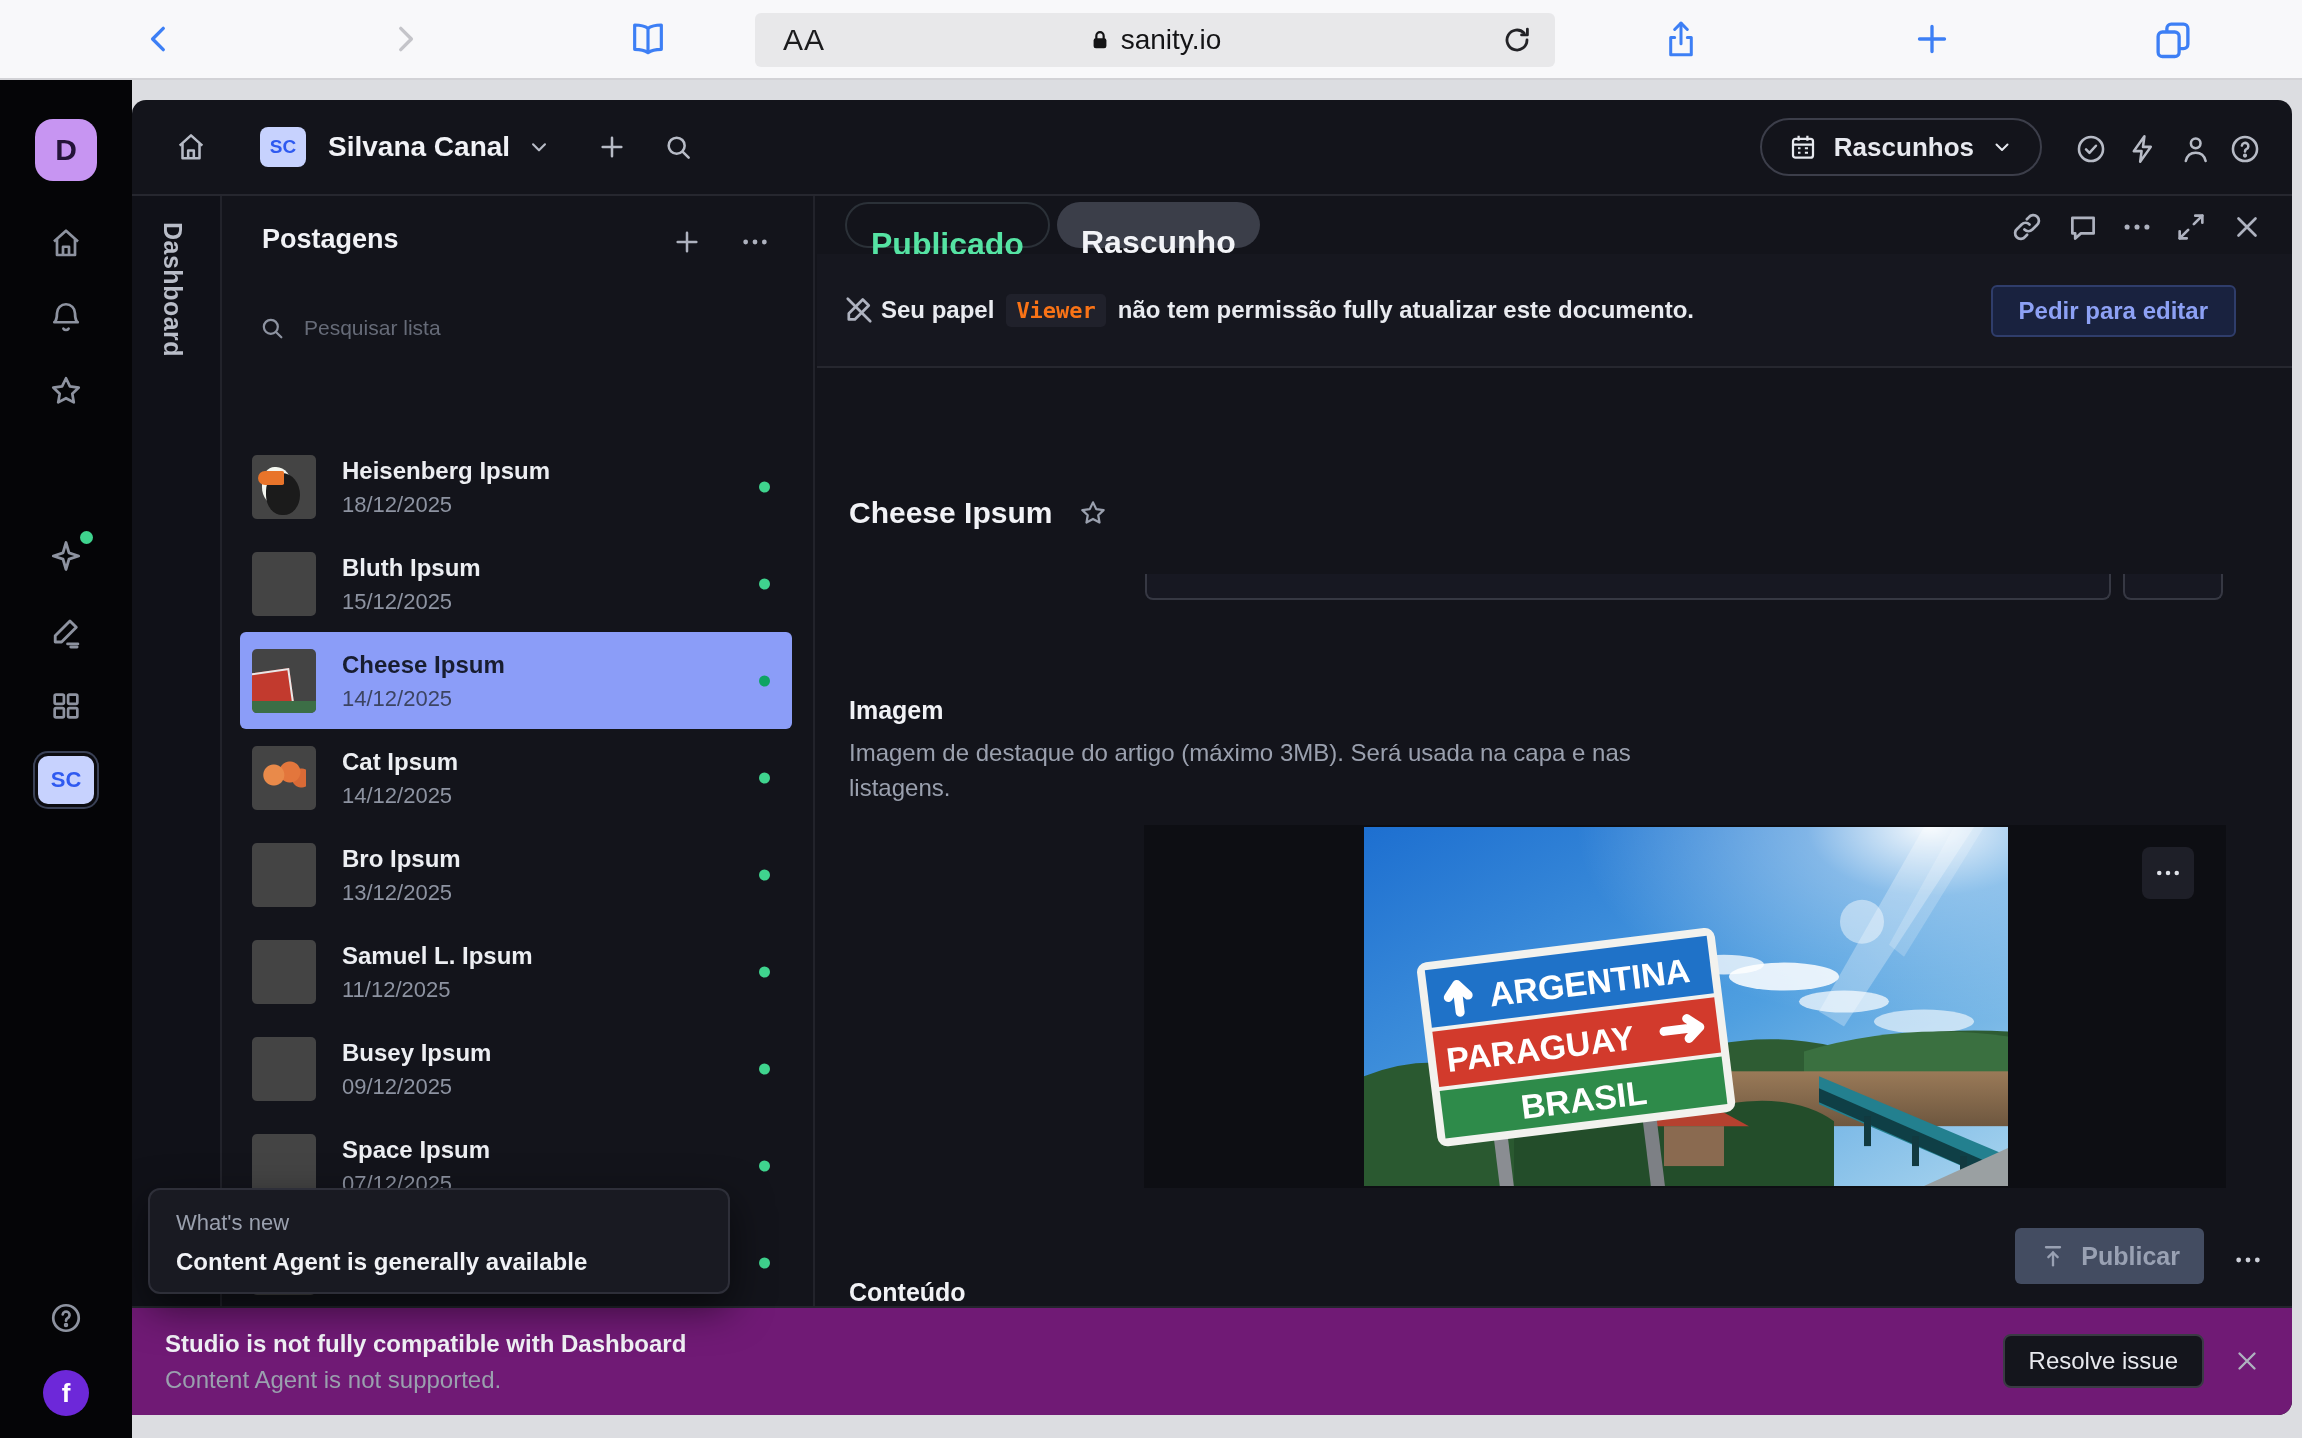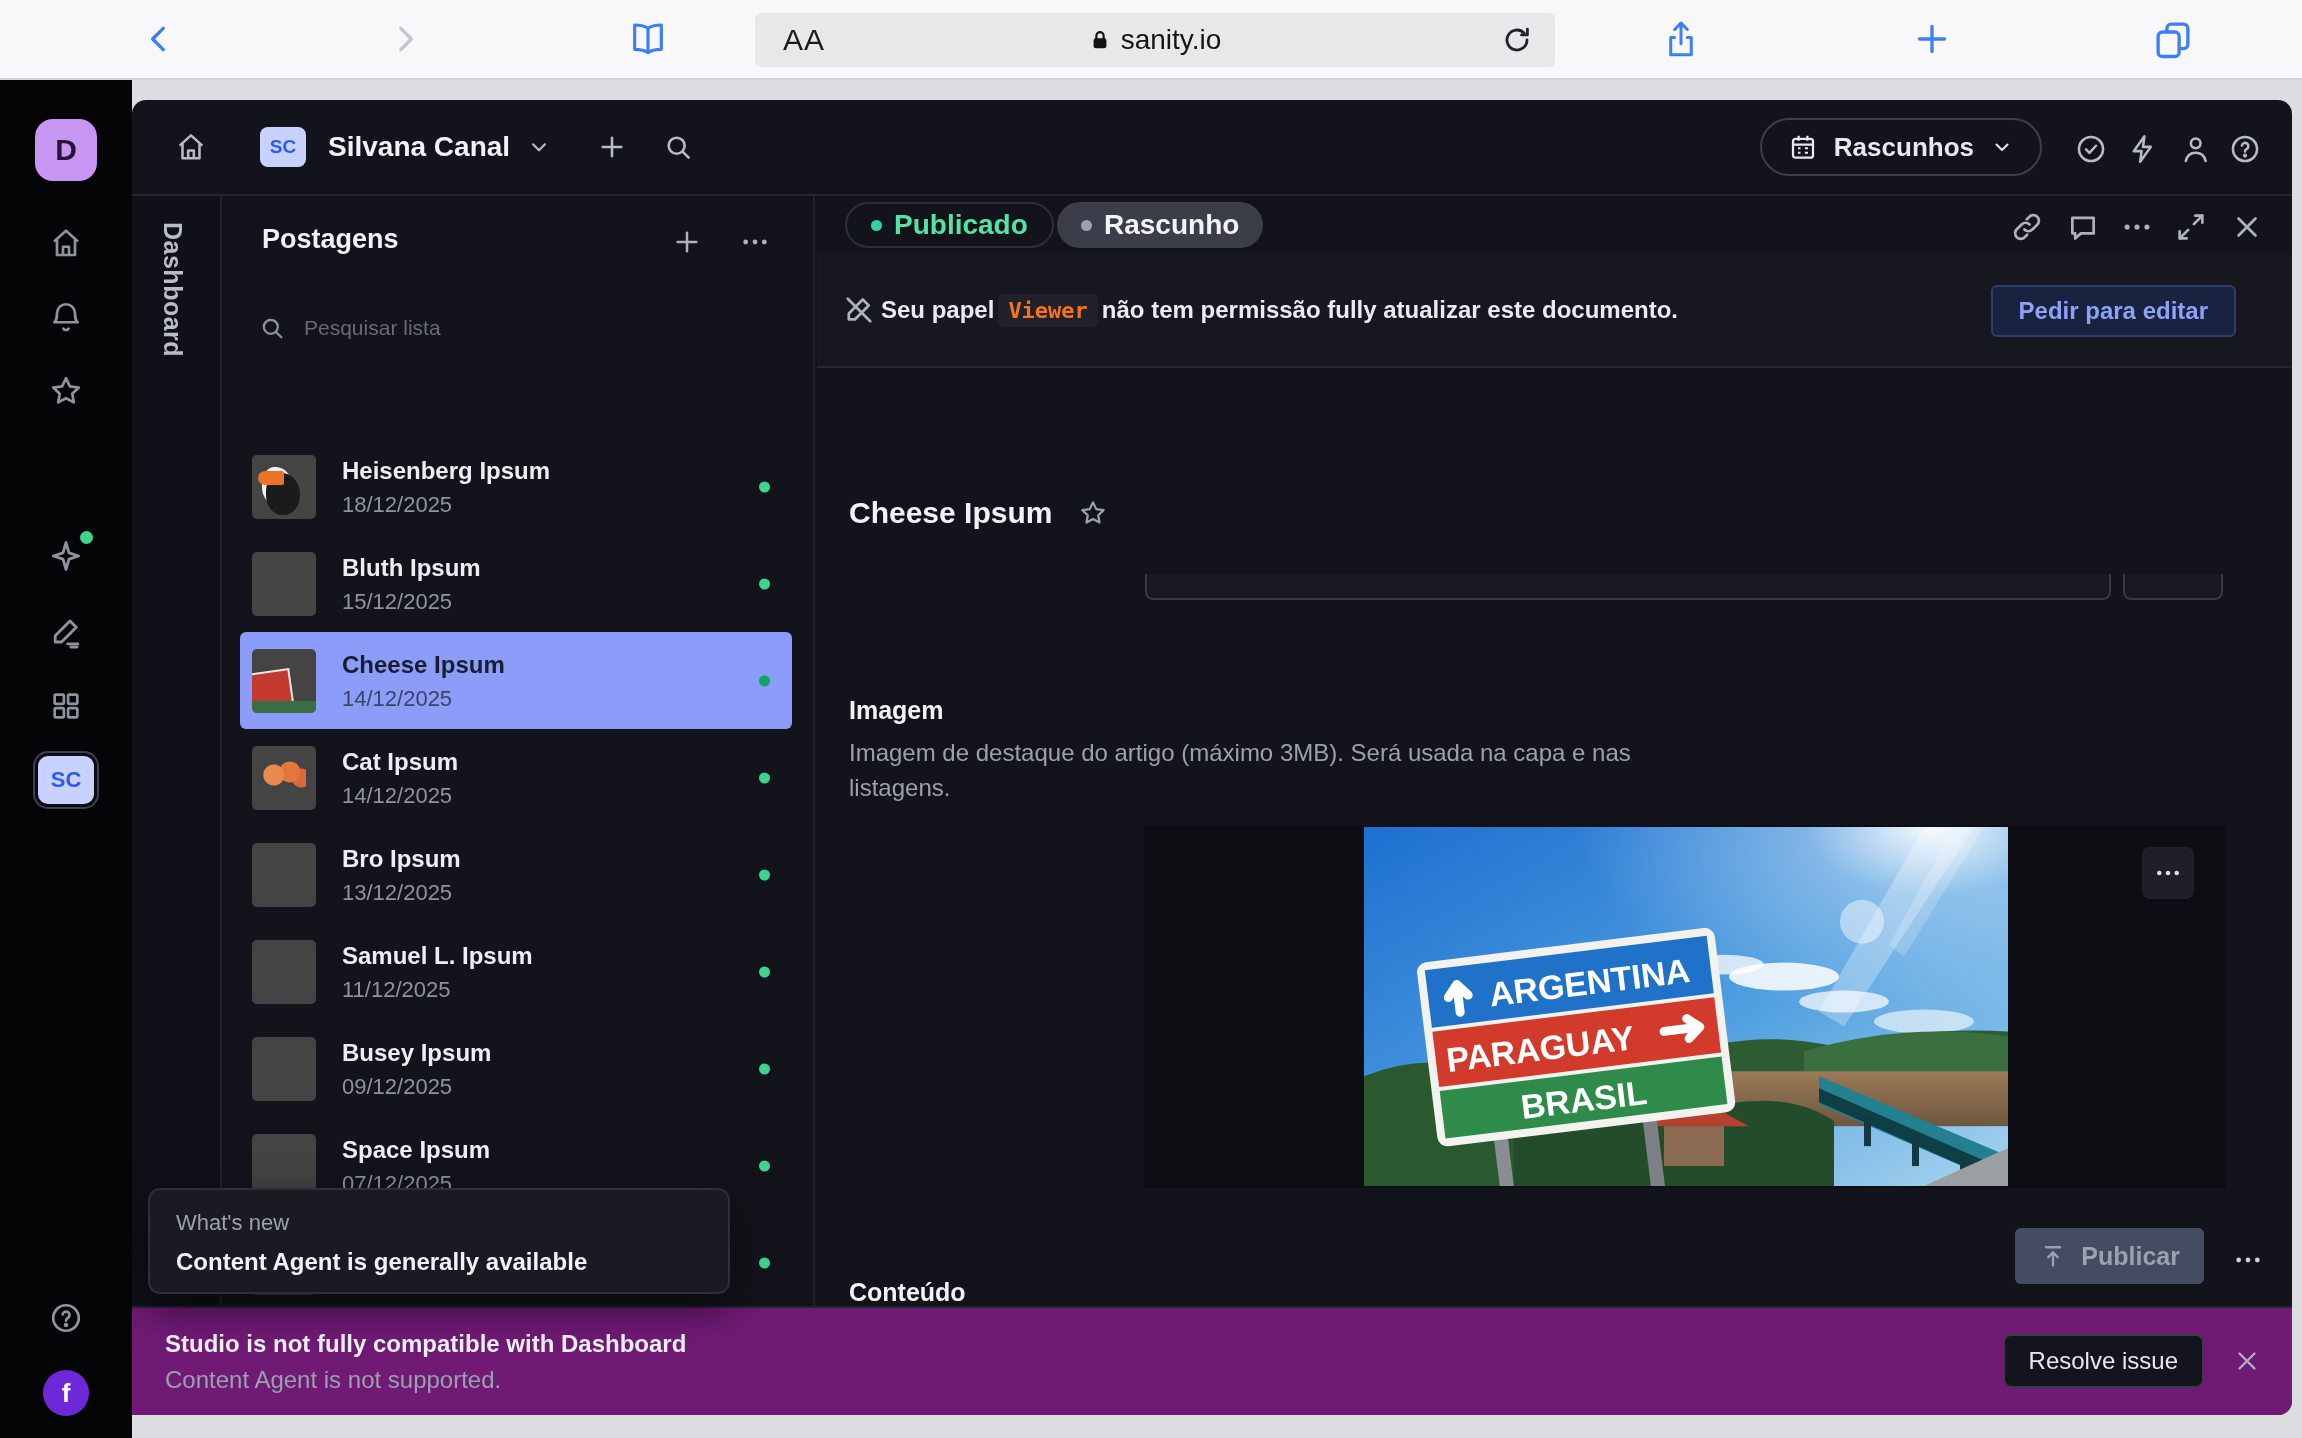"Publicado" .tab-pill { flex-direction: none -> column; font-size: 28px -> 32px; gap: 12px -> 22px }
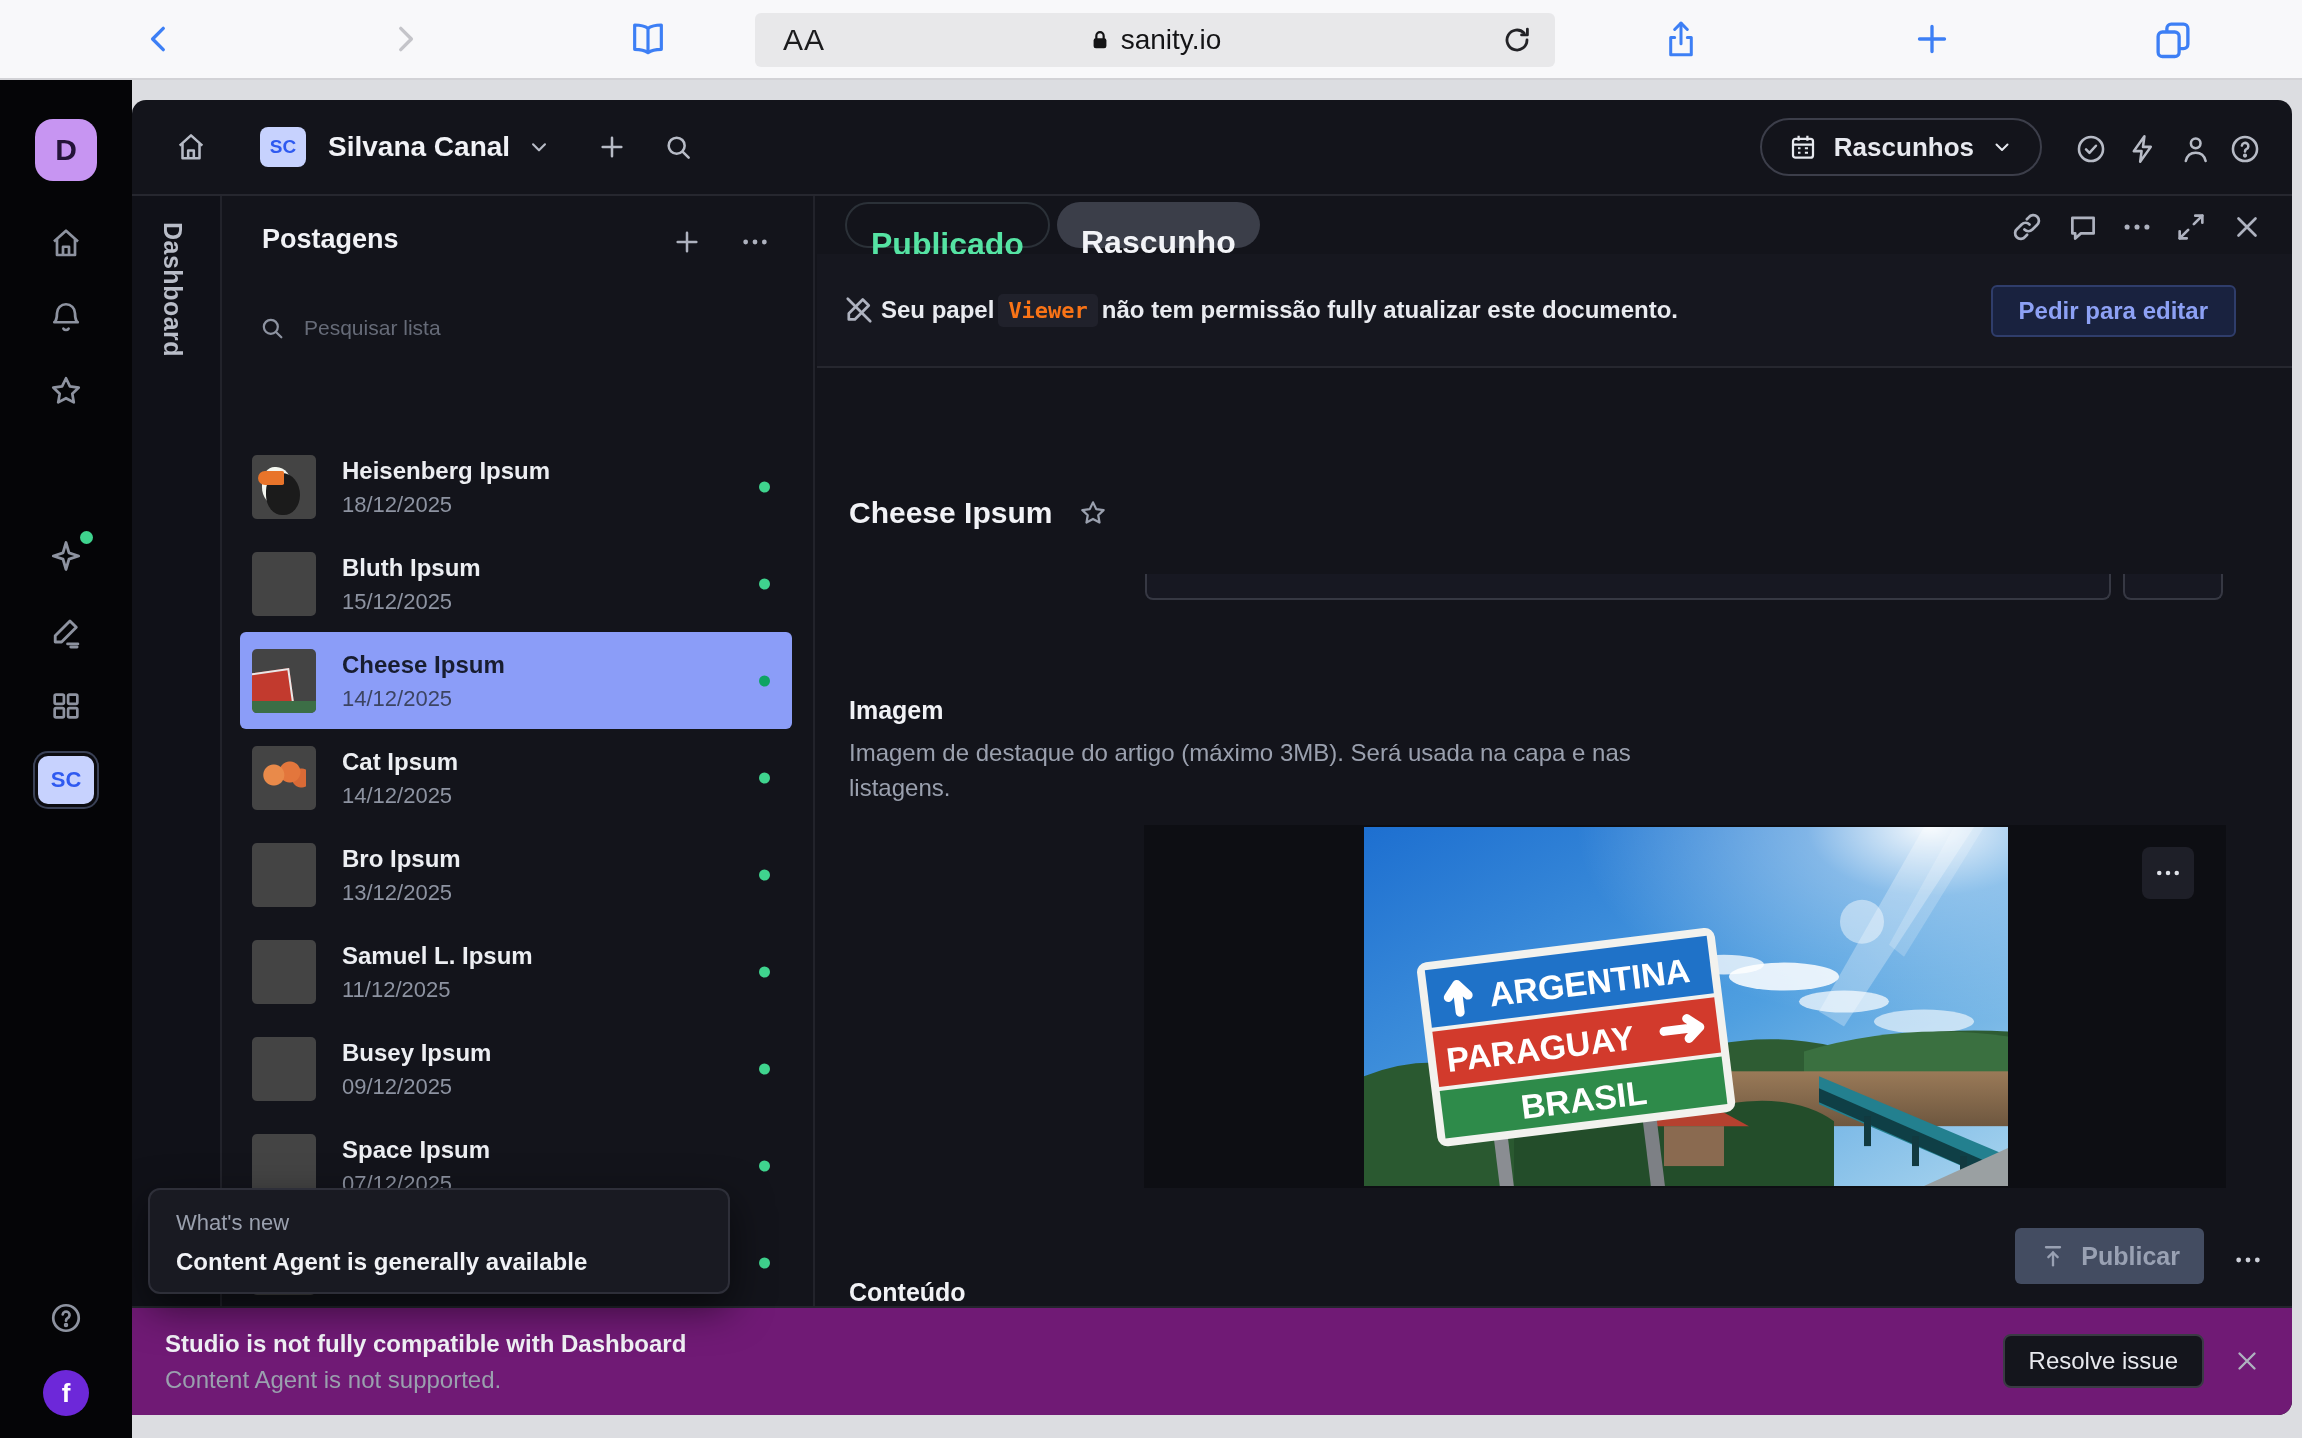"Seu papel" #perm-banner .msg { gap: 4px -> 12px }
